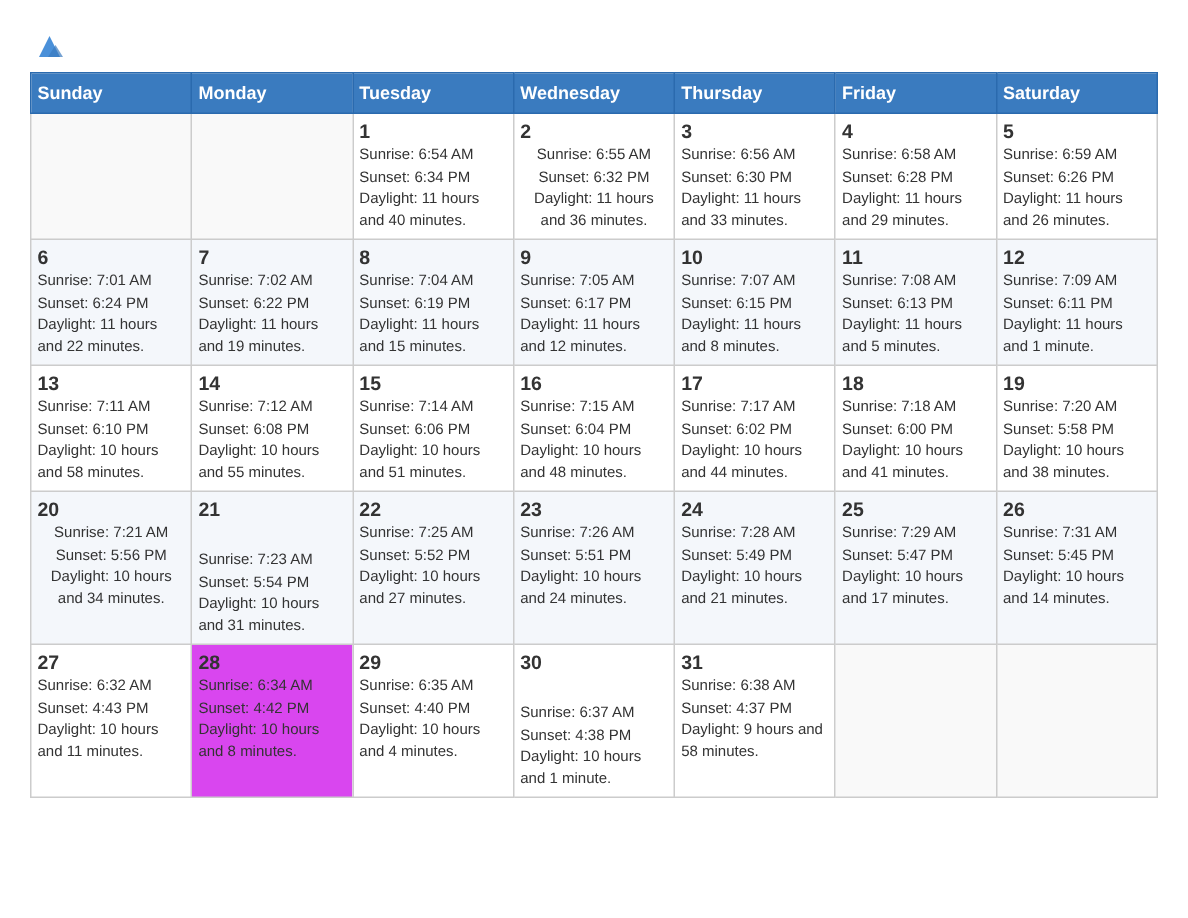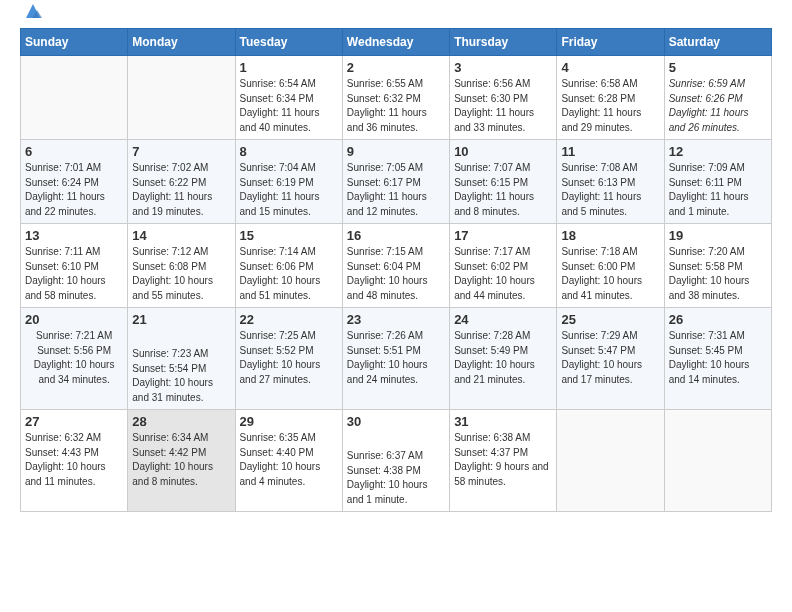"Sunday" .page { padding: 4px 20px 20px 20px -> 24px 20px 20px 20px }
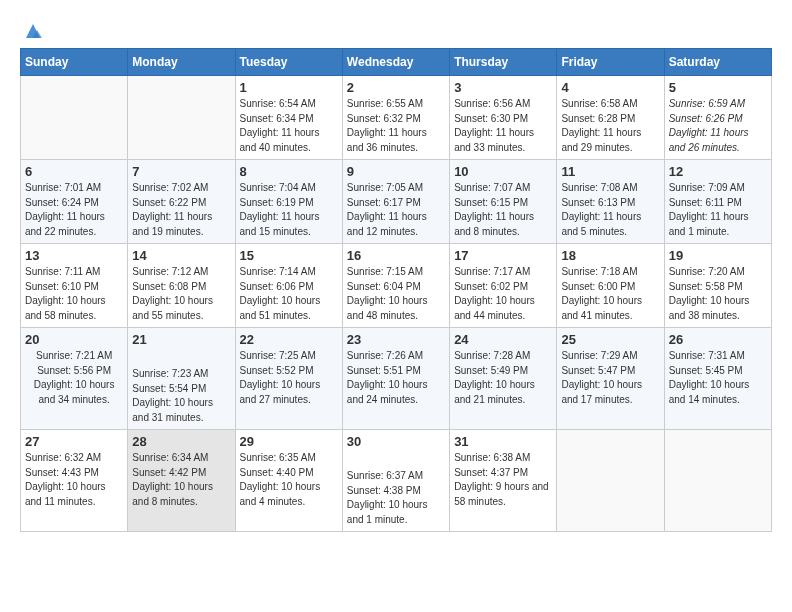"Sunrise: 6:55 AM" div.day-info { text-align: none -> center }
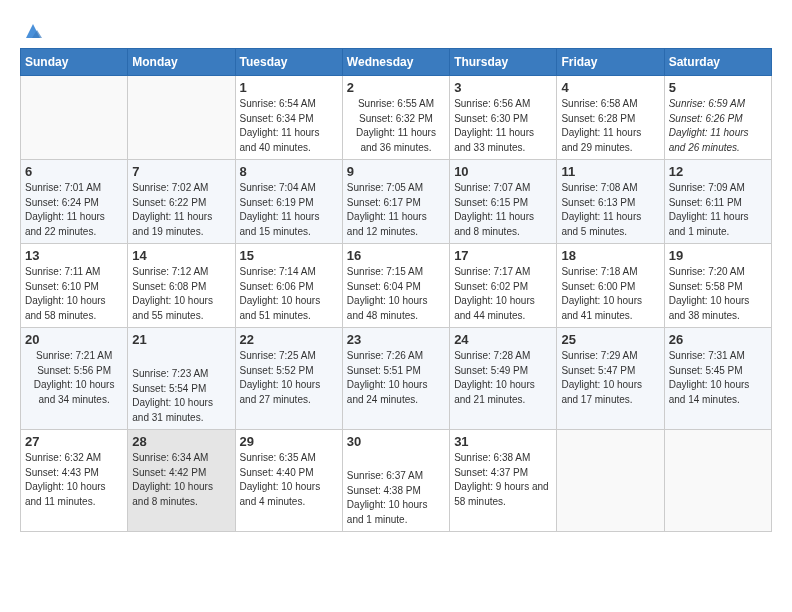"Sunrise: 6:59 AM" div.day-info { font-style: italic -> none }
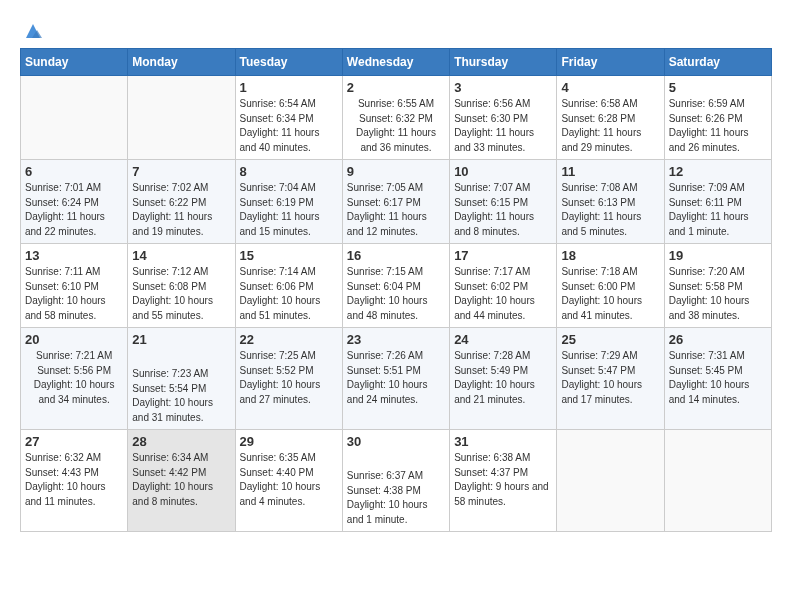"28" td { background: #e5e5e5 -> #d946ef }
